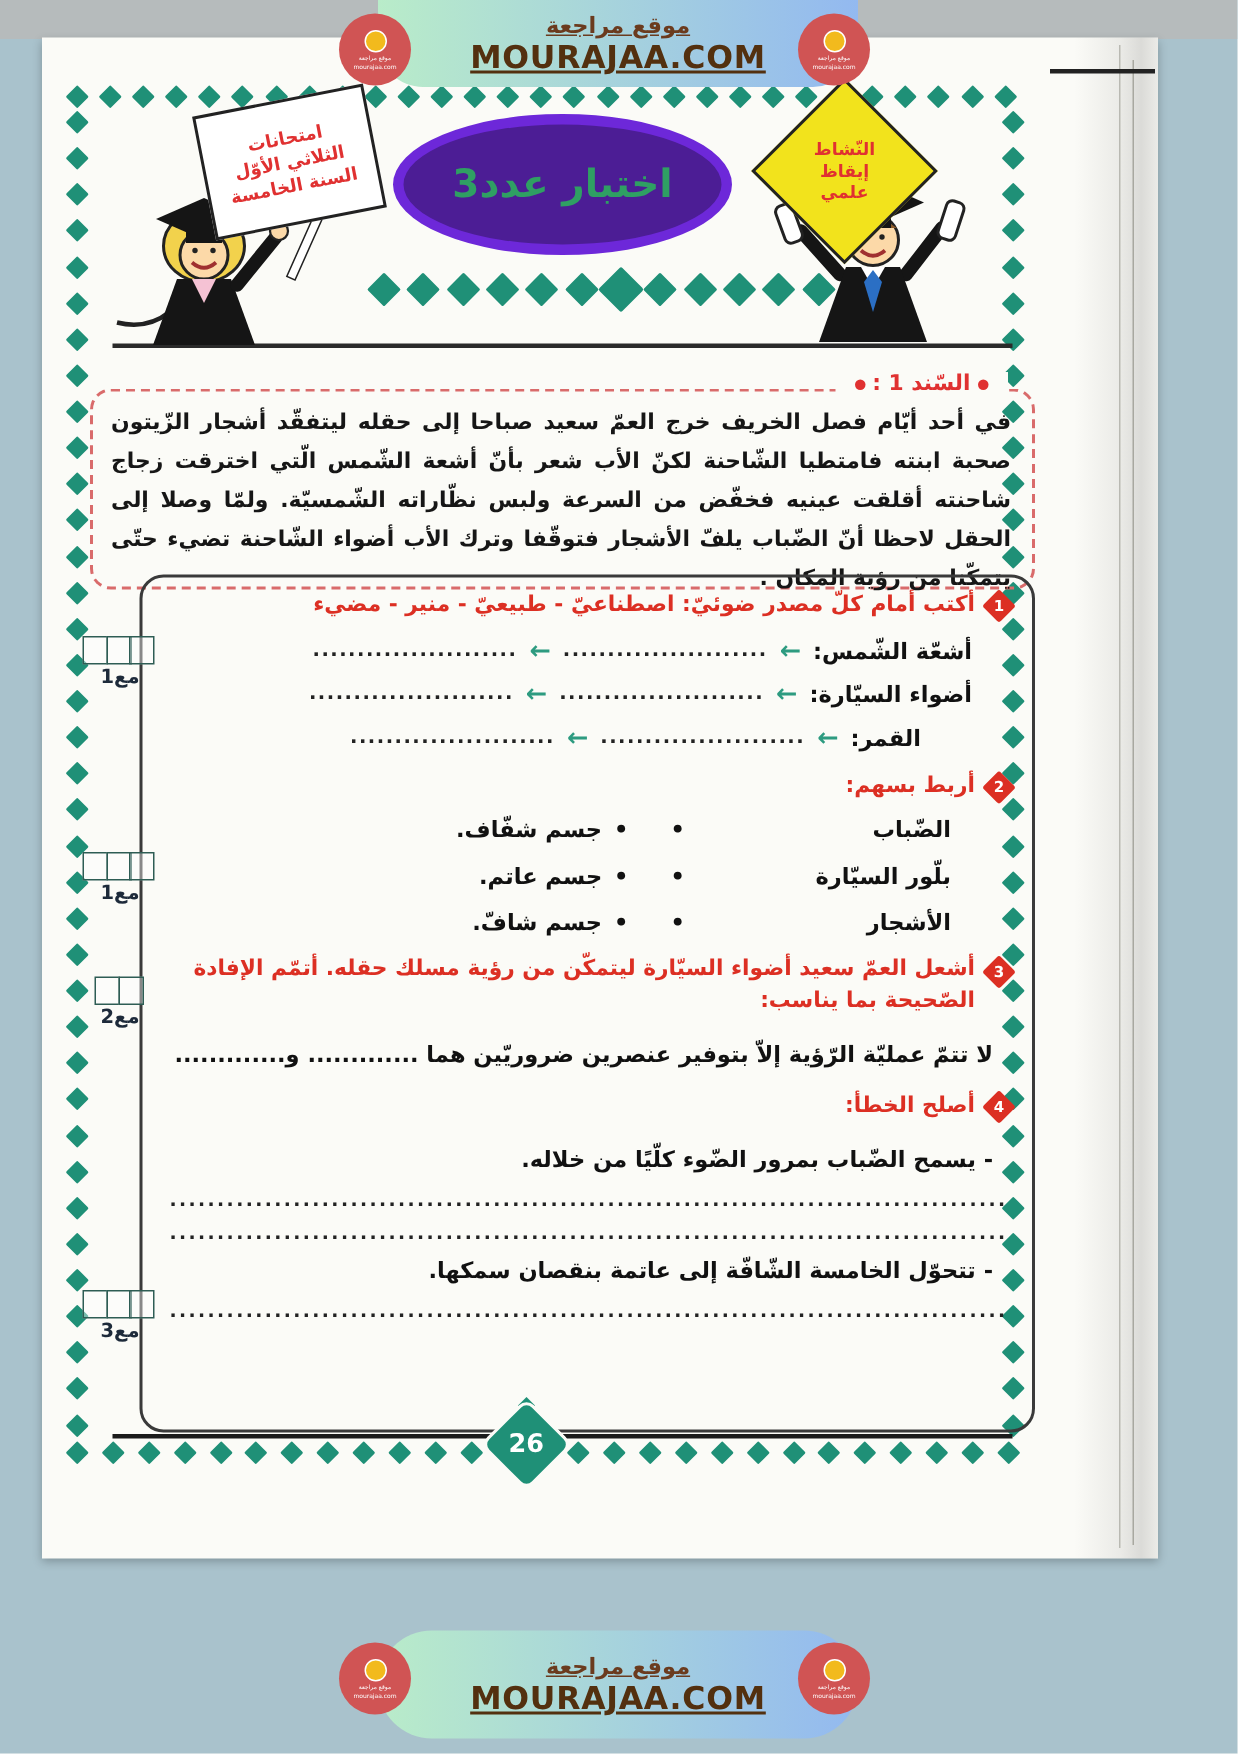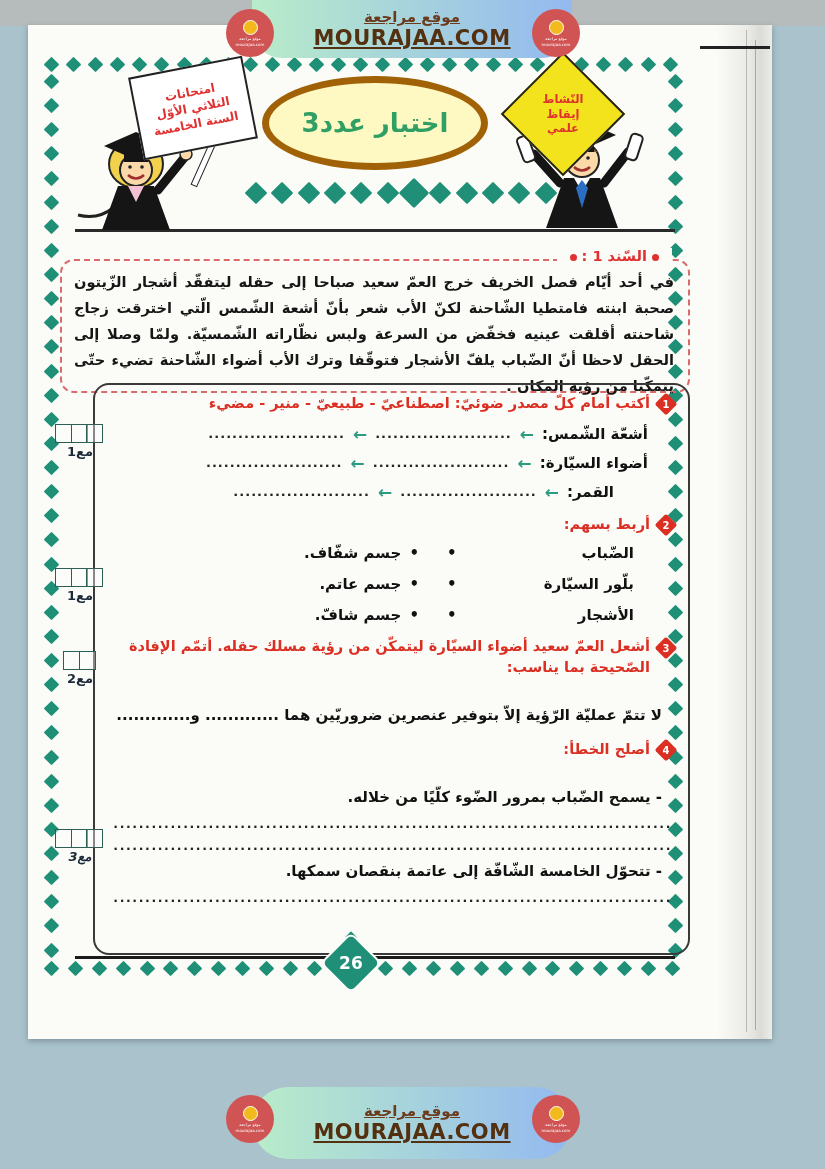"اختبار عدد3" .oval-title { background: #fef9c3 -> #4c1d95; border: 7px solid #a16207 -> 7px solid #6d28d9 }
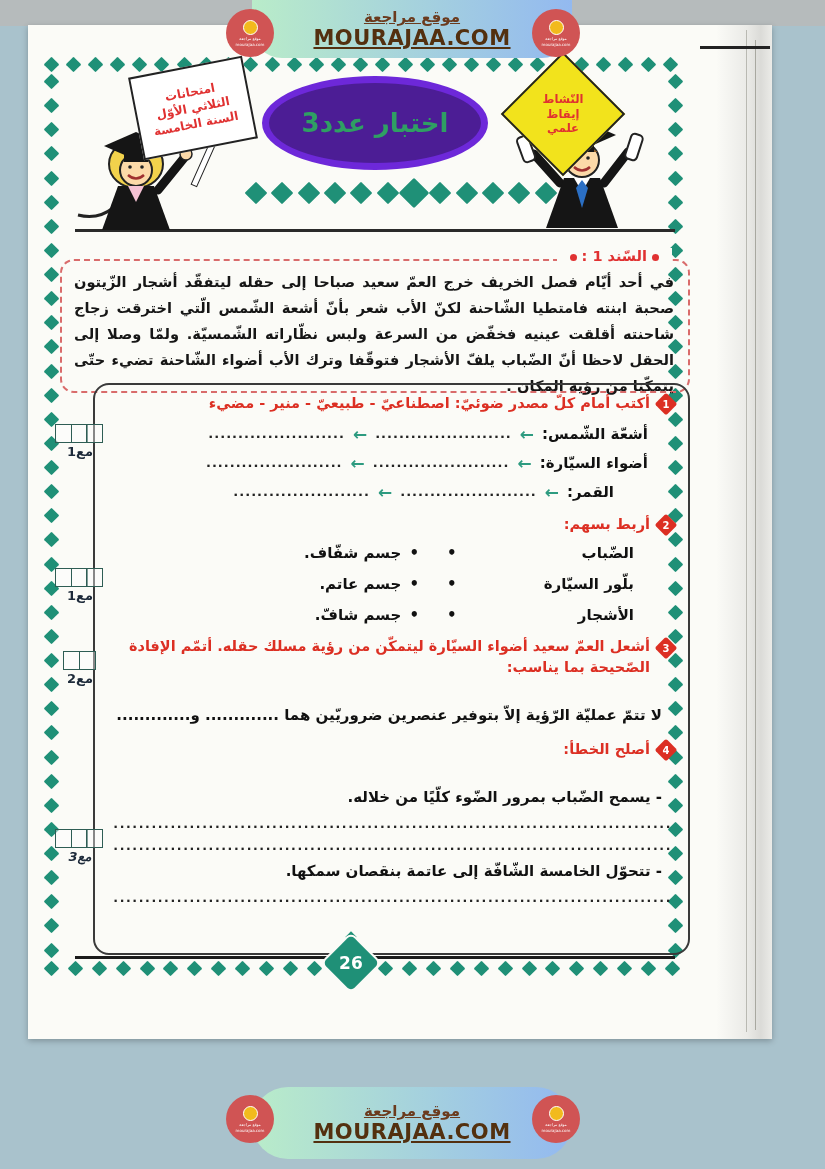"لا تتمّ عمليّة الرّؤية إلاّ" .stmt { margin: 24px 12px 0 0 -> 12px 12px 0 0 }
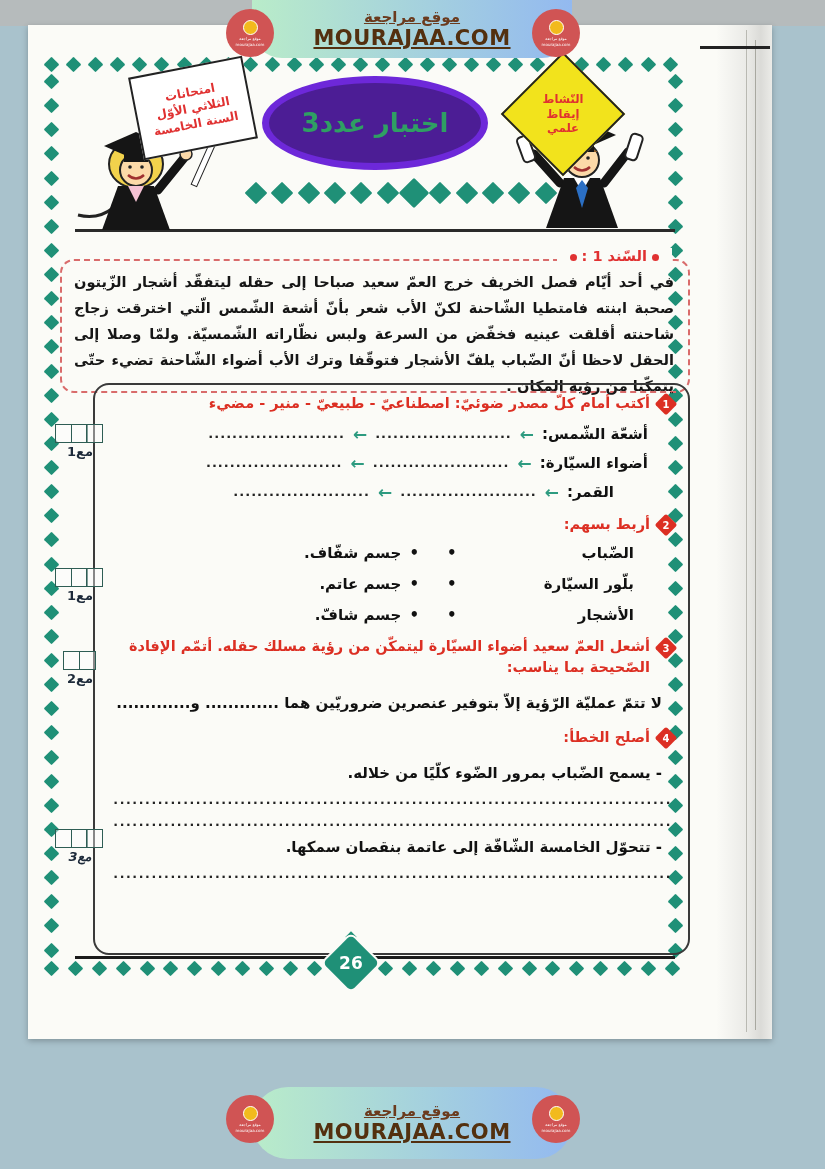"مع3" #score4 { font-style: italic -> none; top: 829px -> 860px }
